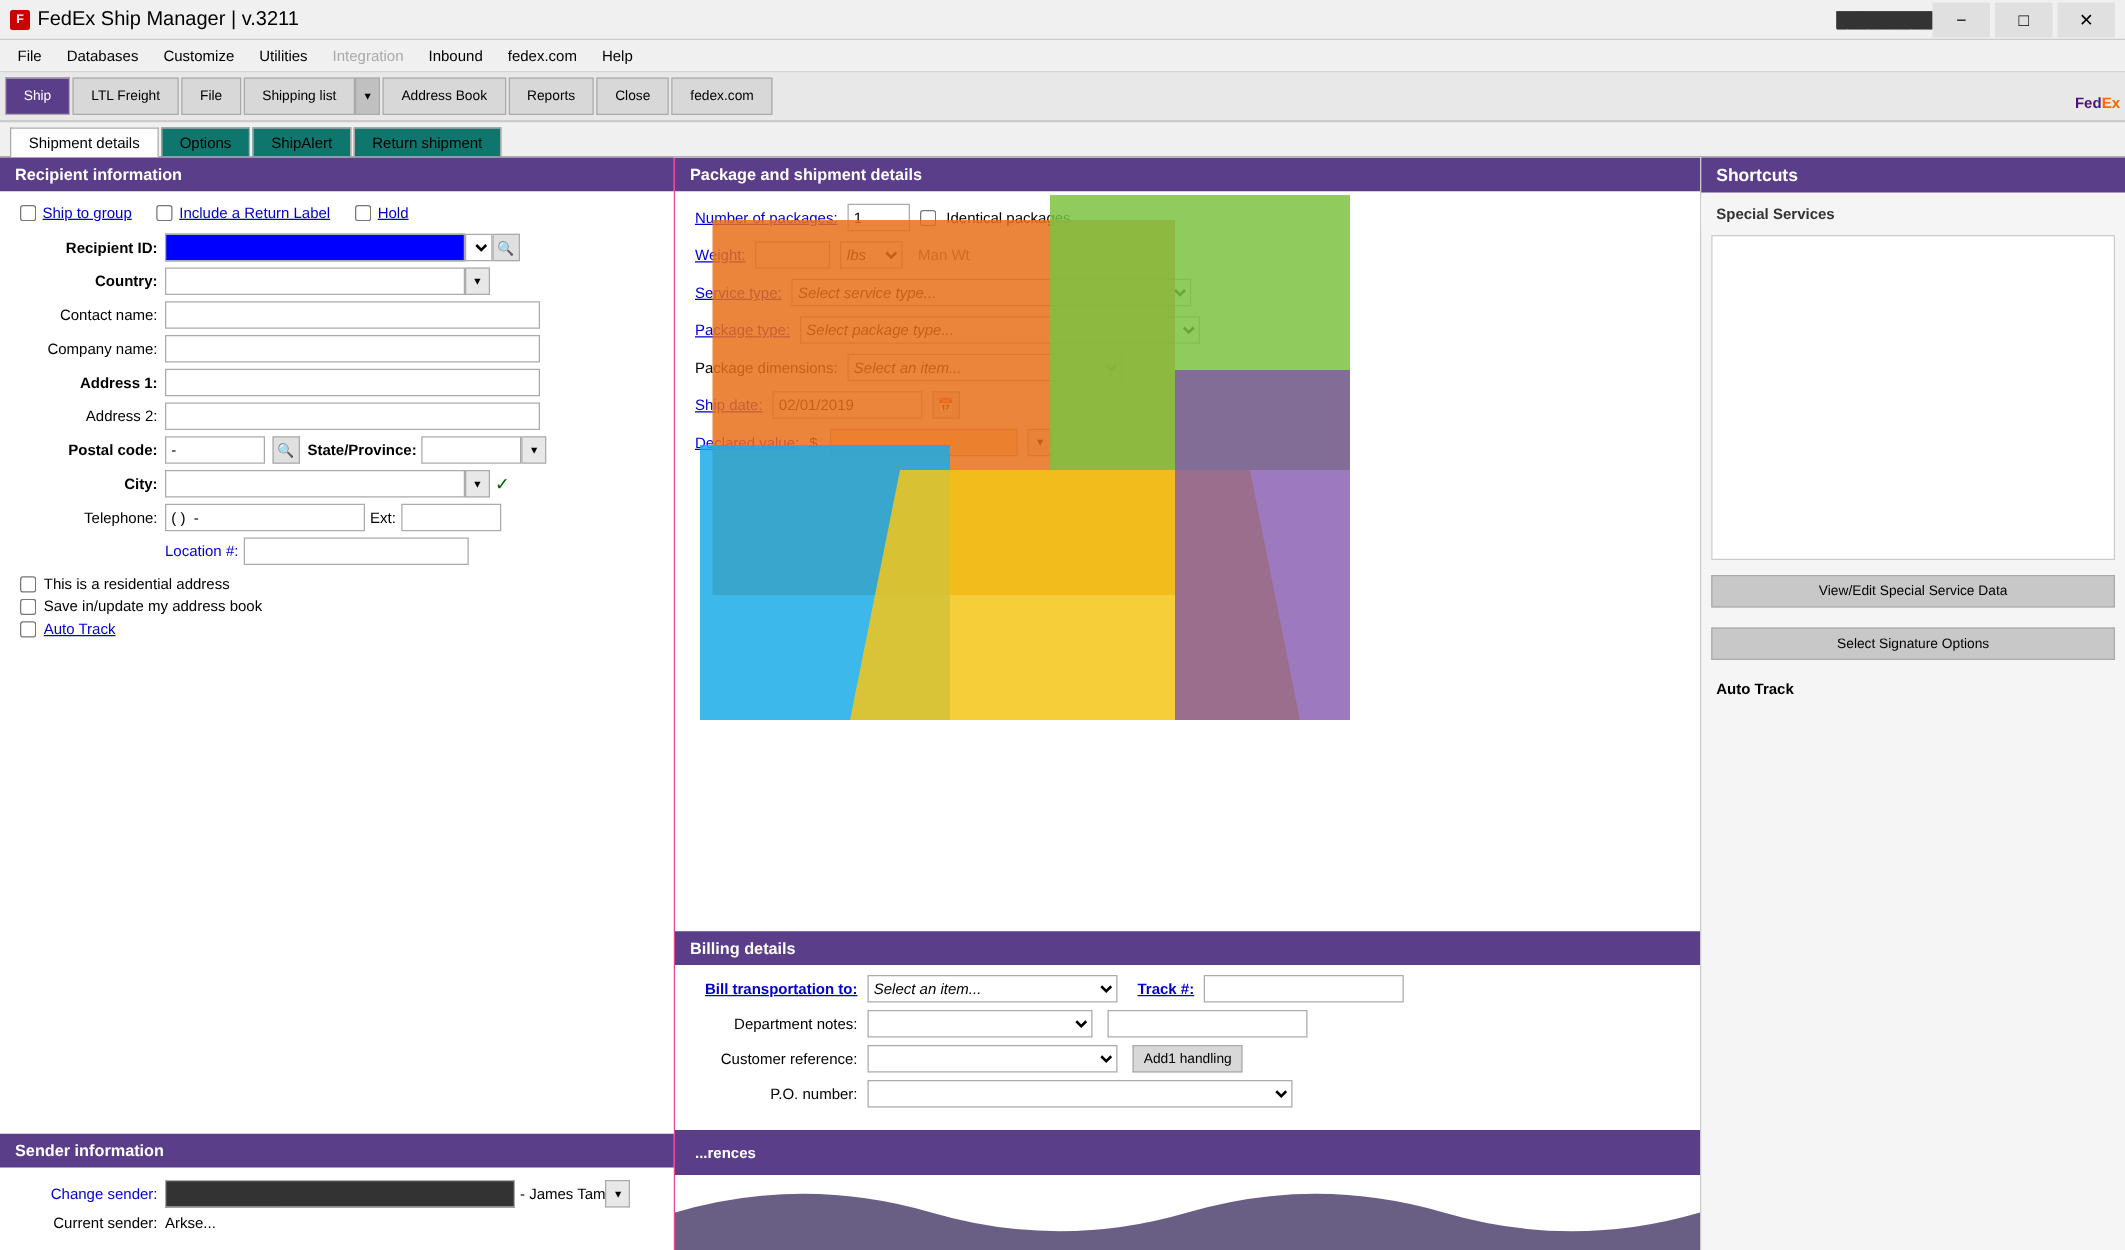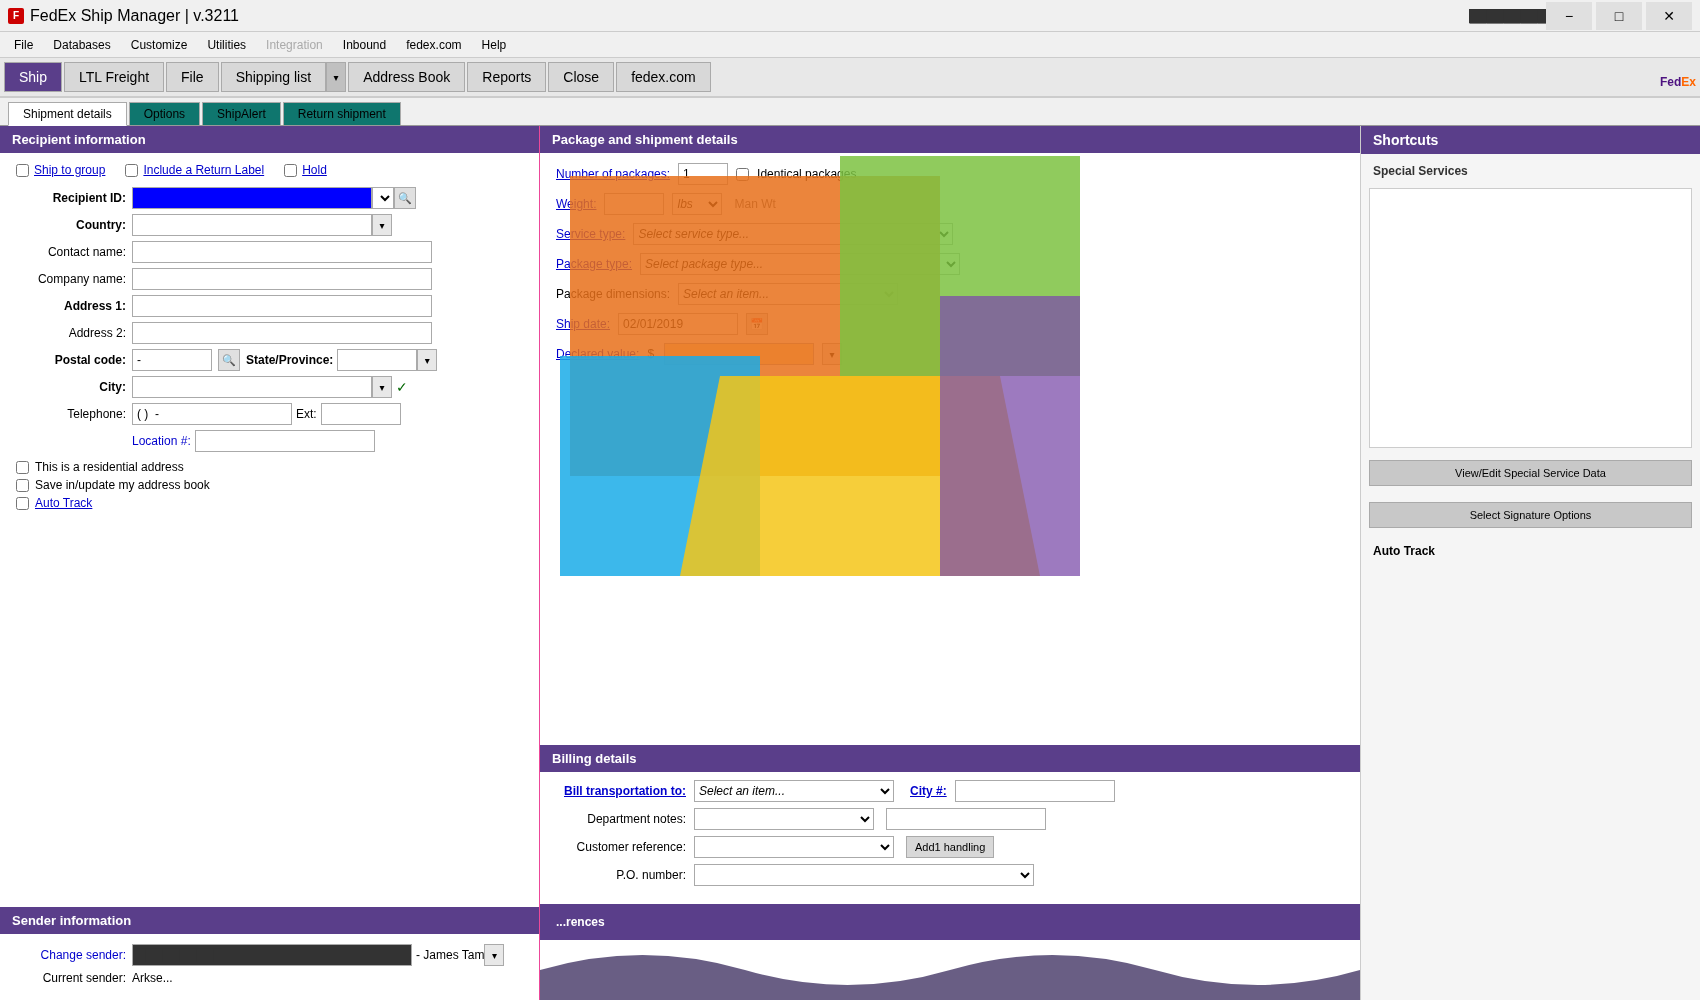"Ship" .toolbar-btn { font-size: 14px -> 11px }
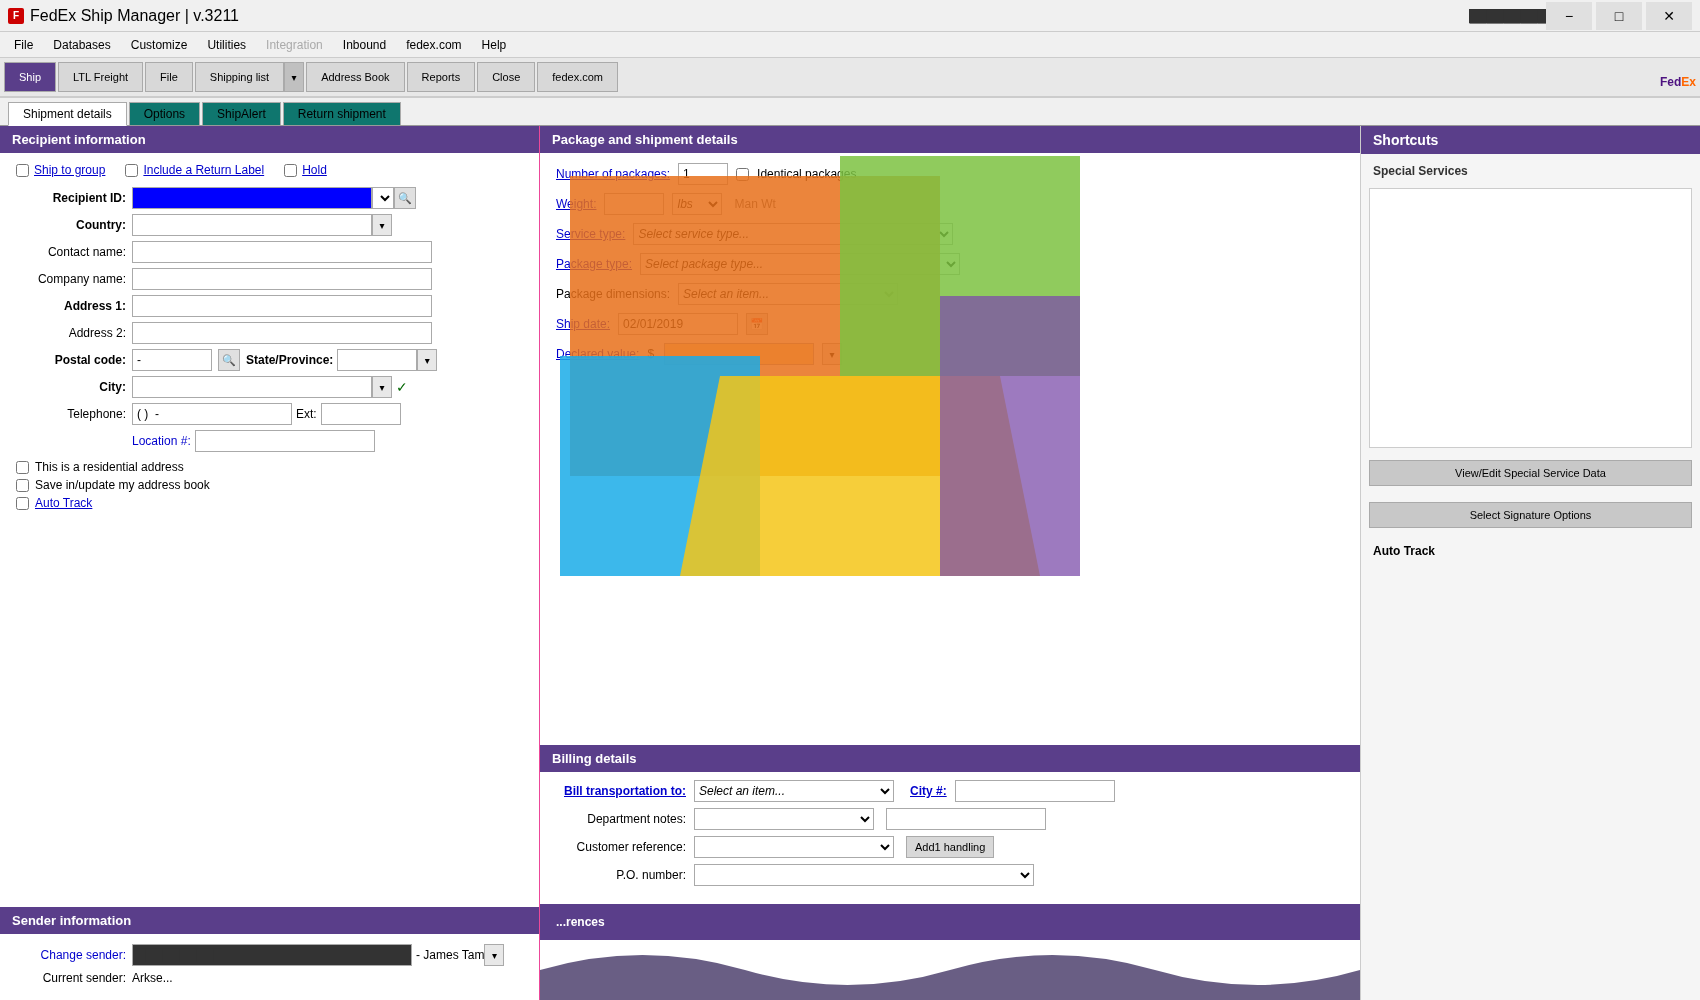"City #:" span { text: City -> Track }
